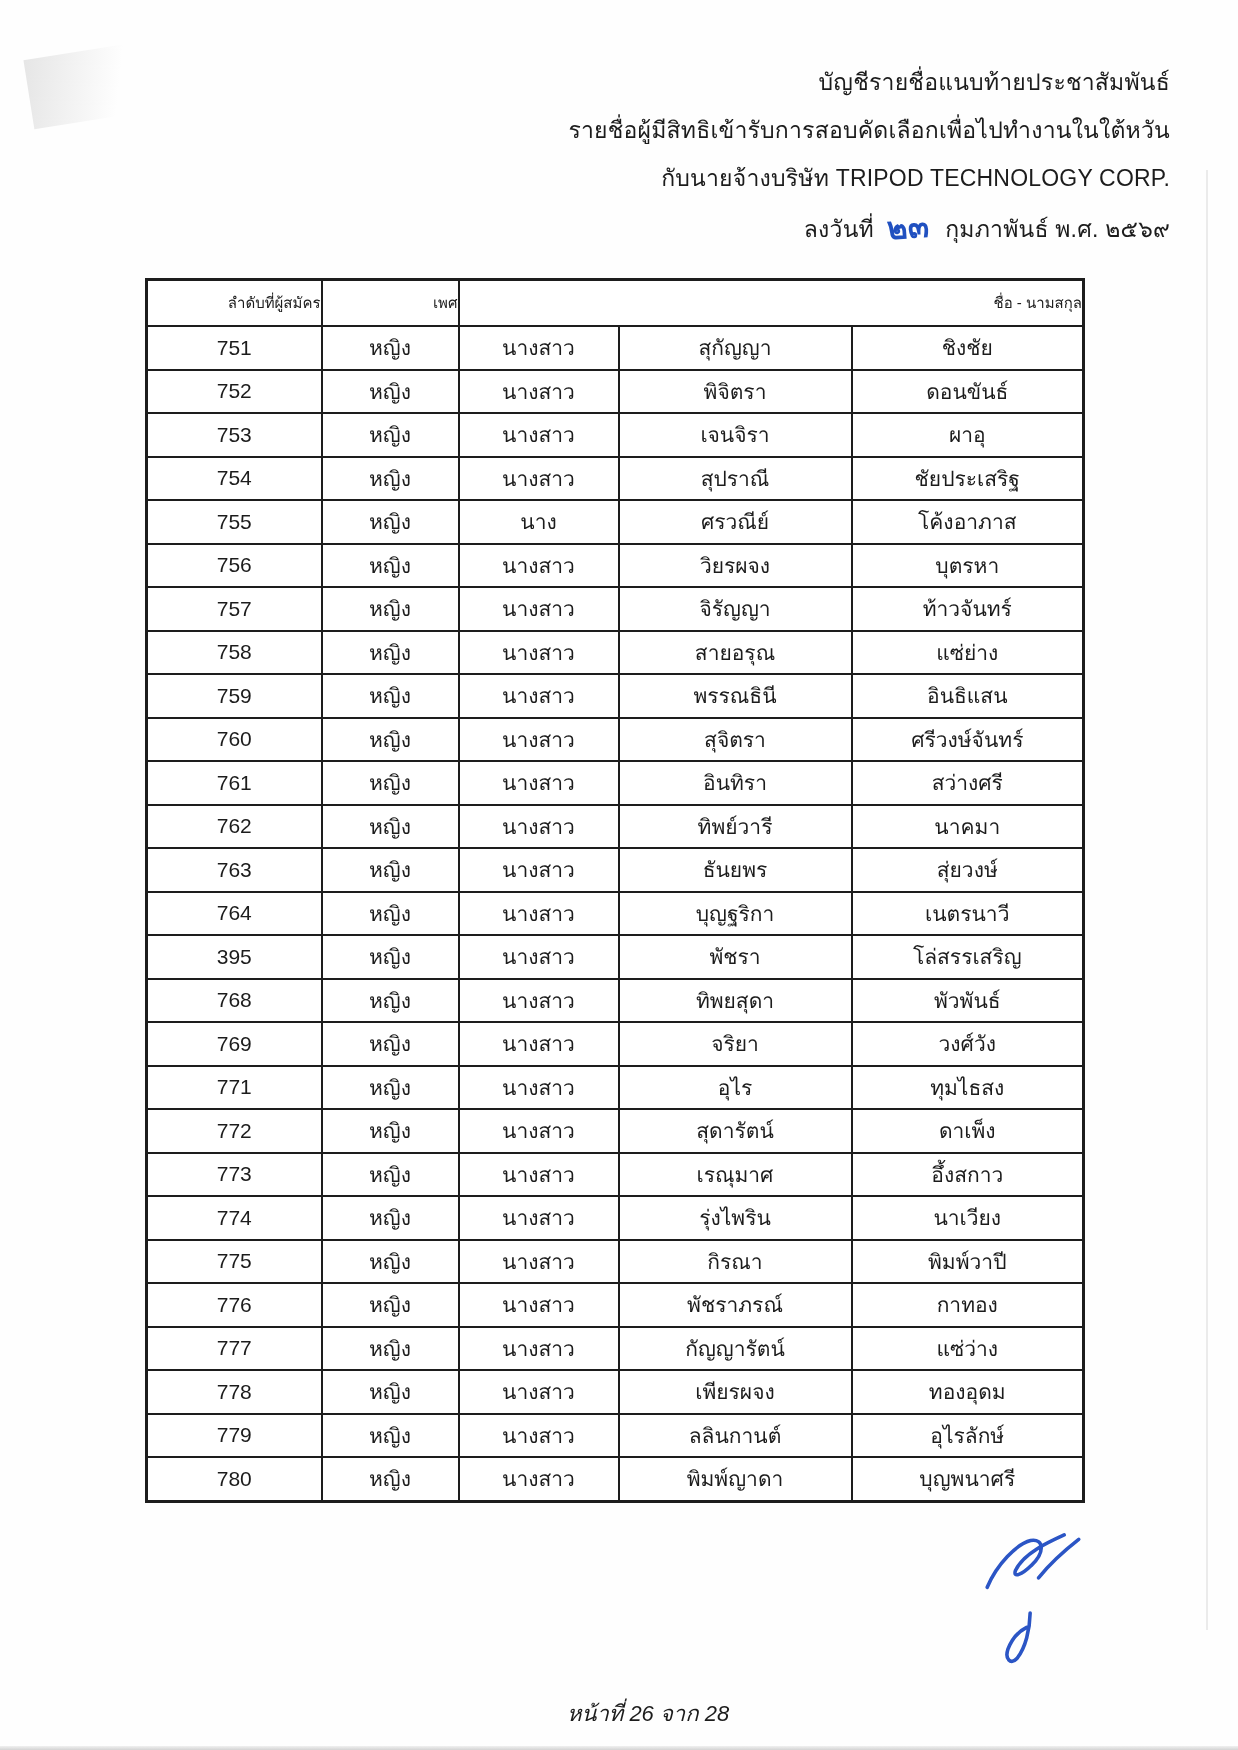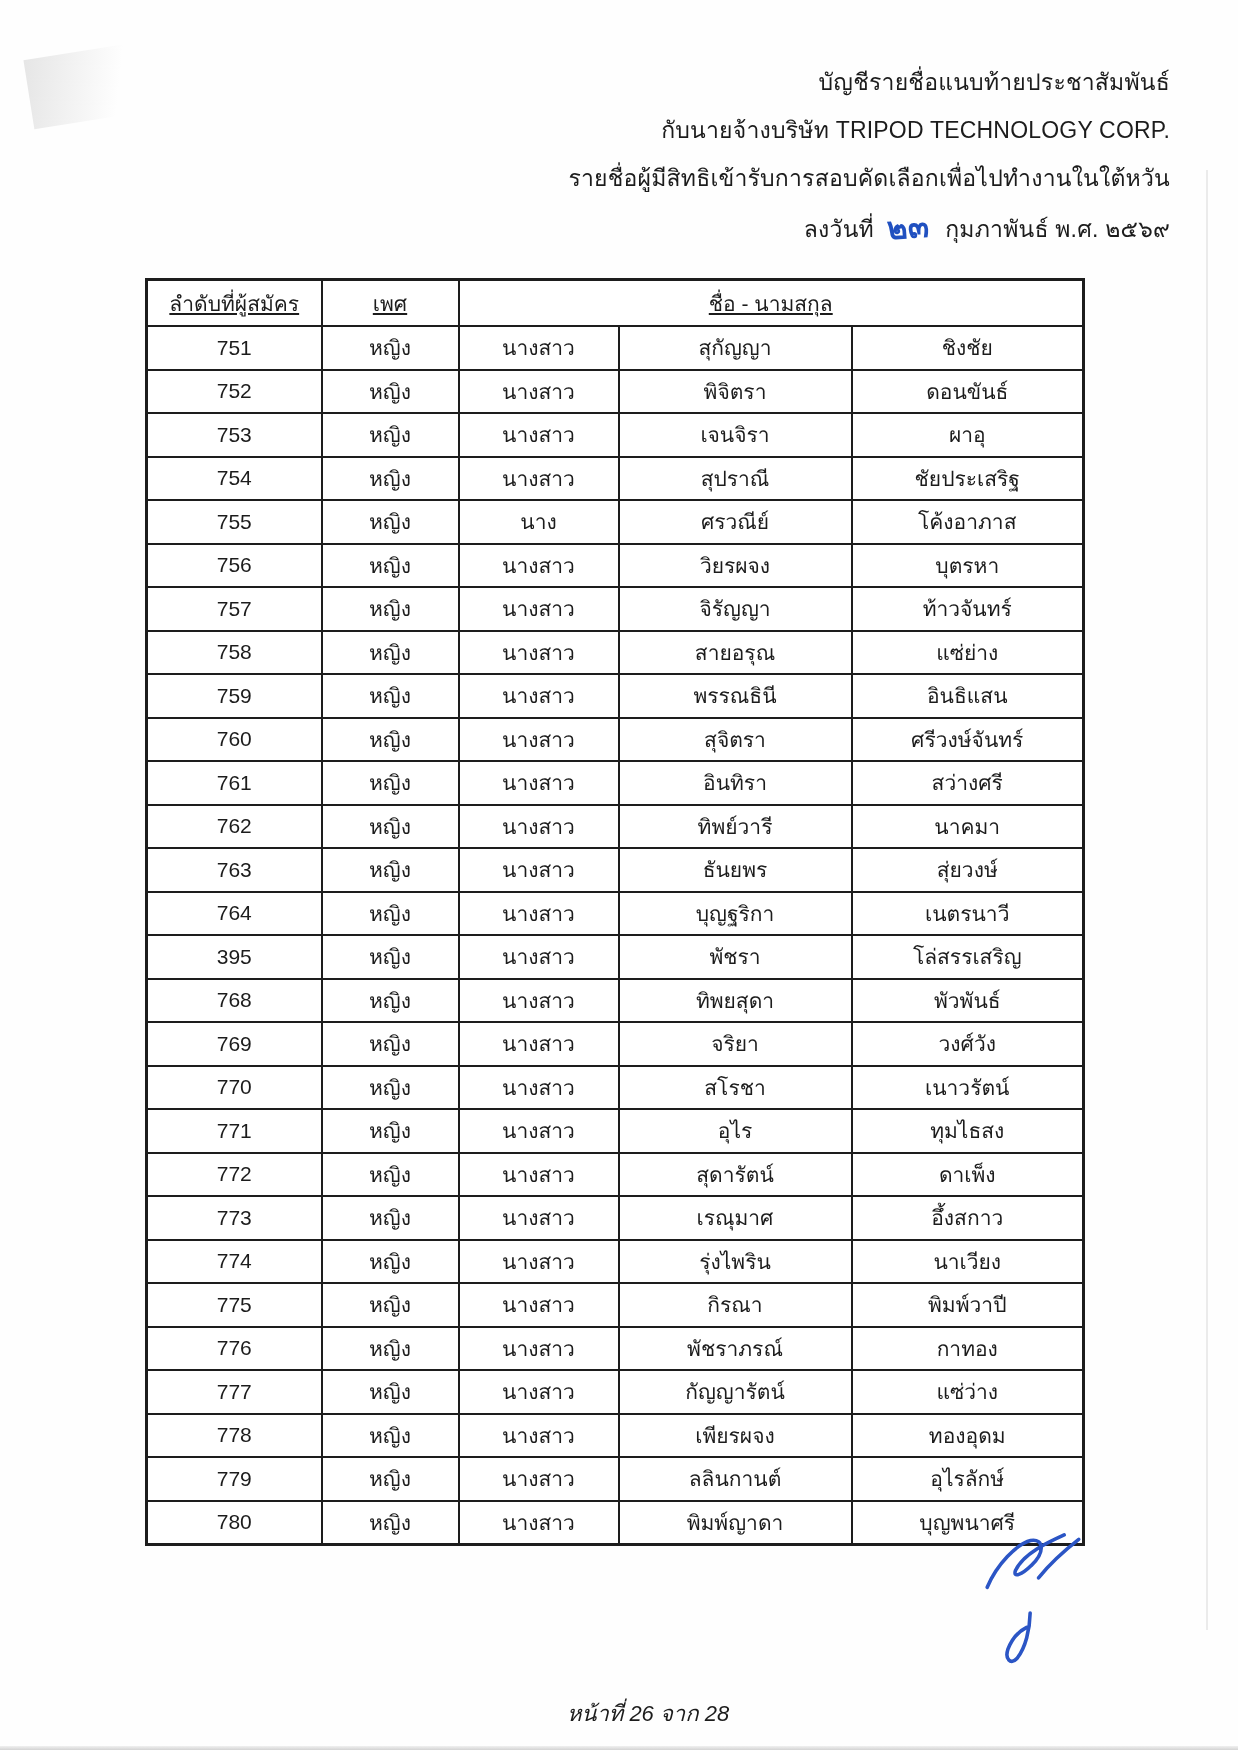"กับนายจ้างบริษัท TRIPOD TECHNOLOGY CORP." div.title-line { order: before "รายชื่อผู้มีสิทธิเข้ารับการสอบคัดเลือกเพ" -> after "รายชื่อผู้มีสิทธิเข้ารับการสอบคัดเลือกเพ" }
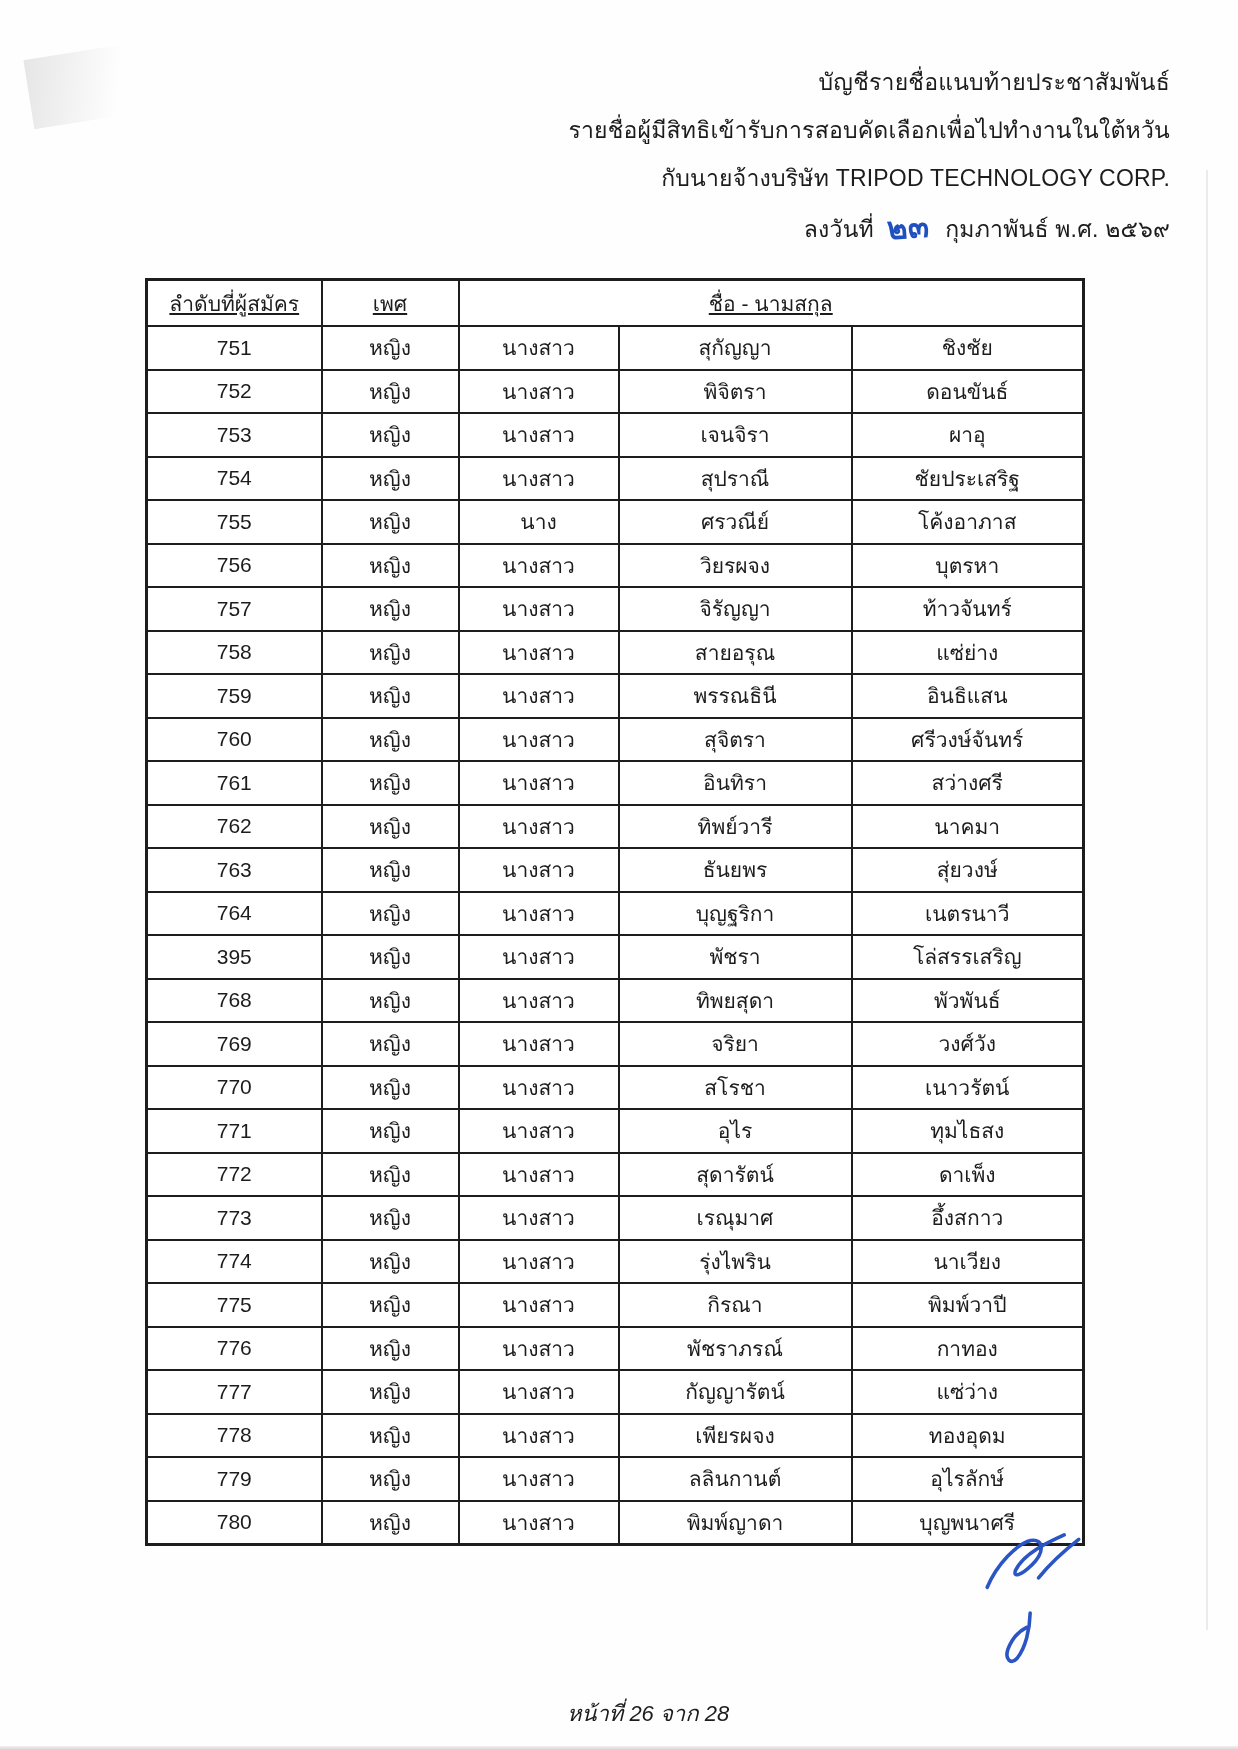"ลำดับที่ผู้สมัคร" table.roster th { font-size: 21px -> 15px; text-align: center -> right; text-decoration: underline -> none }
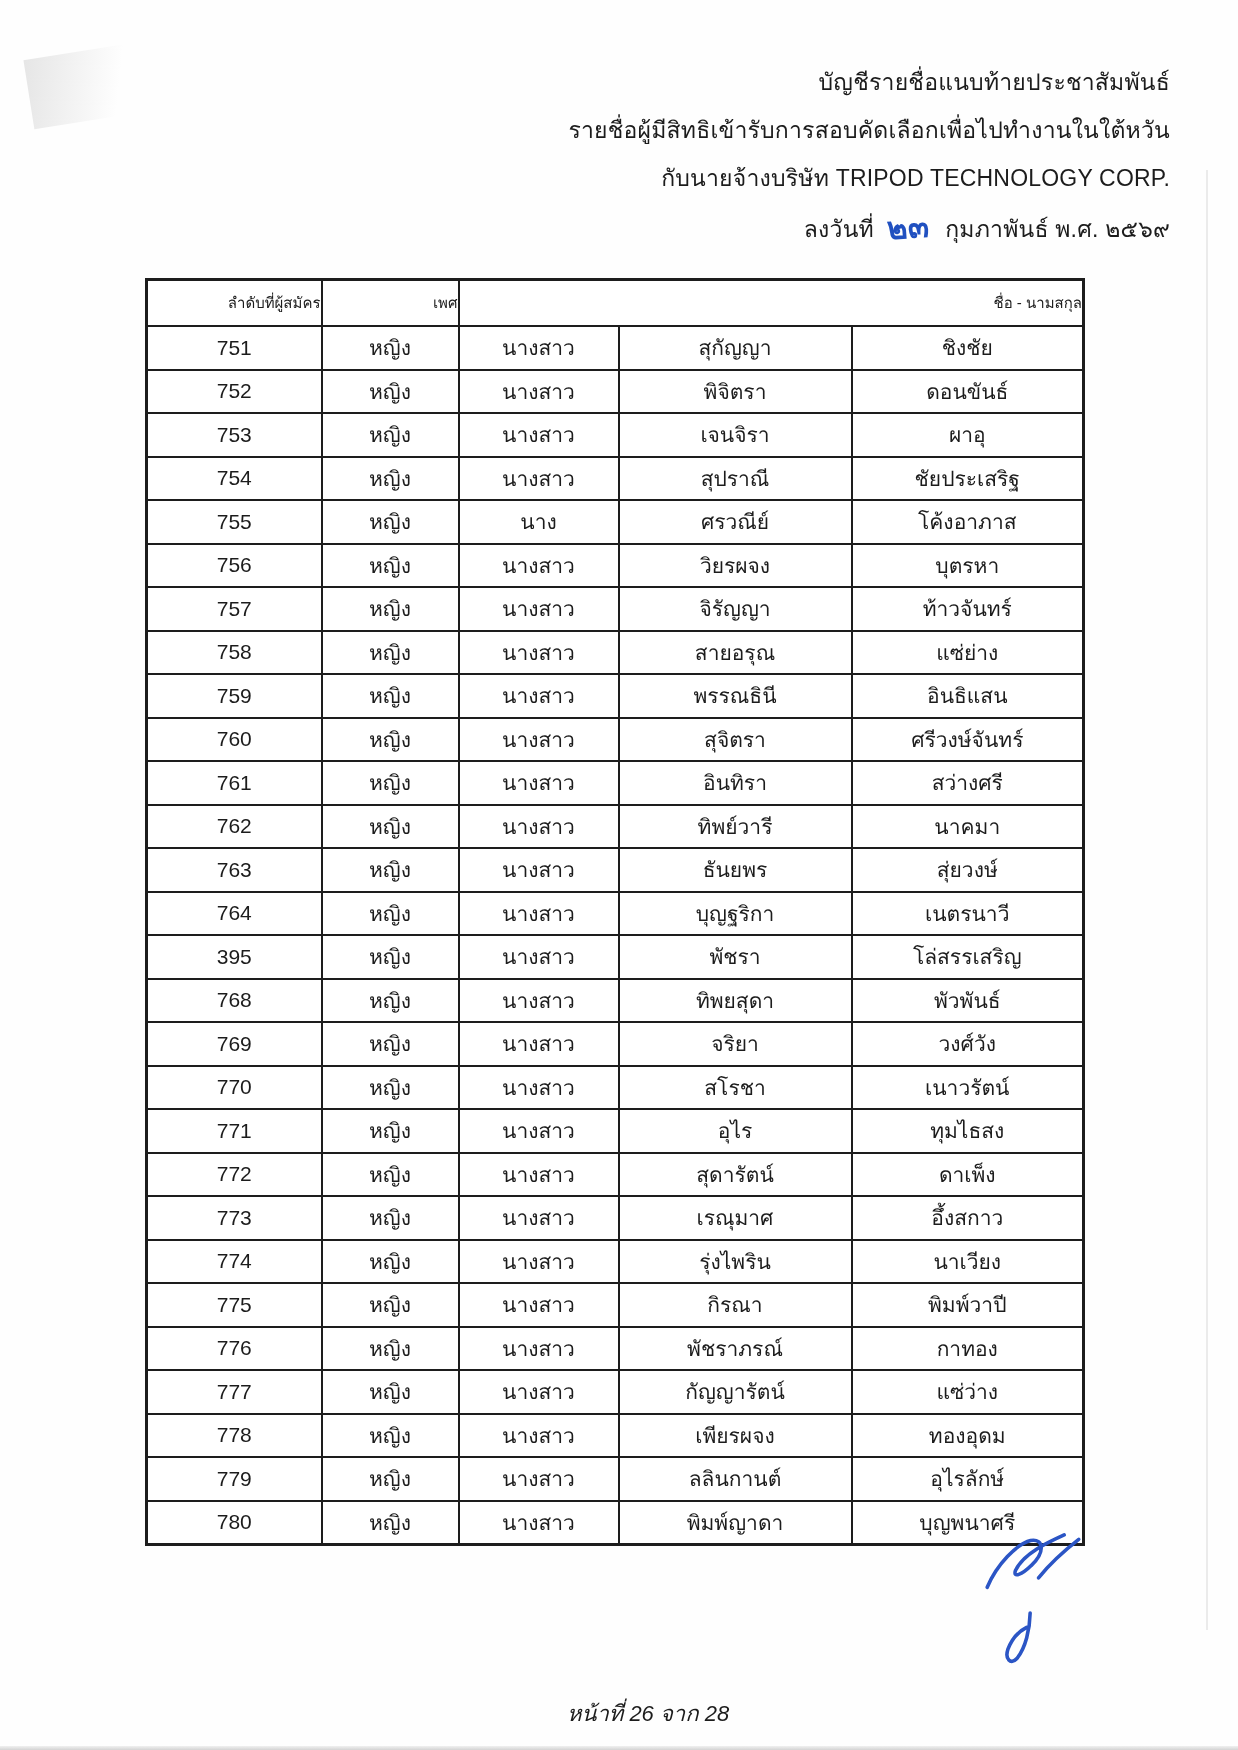"770" tr { html: <tr> <td>770</td> <td>หญิง</td> <td>นางสาว</td> <td>สโรชา</td> <td>เนาวรัตน์</td> </tr> -> none }
